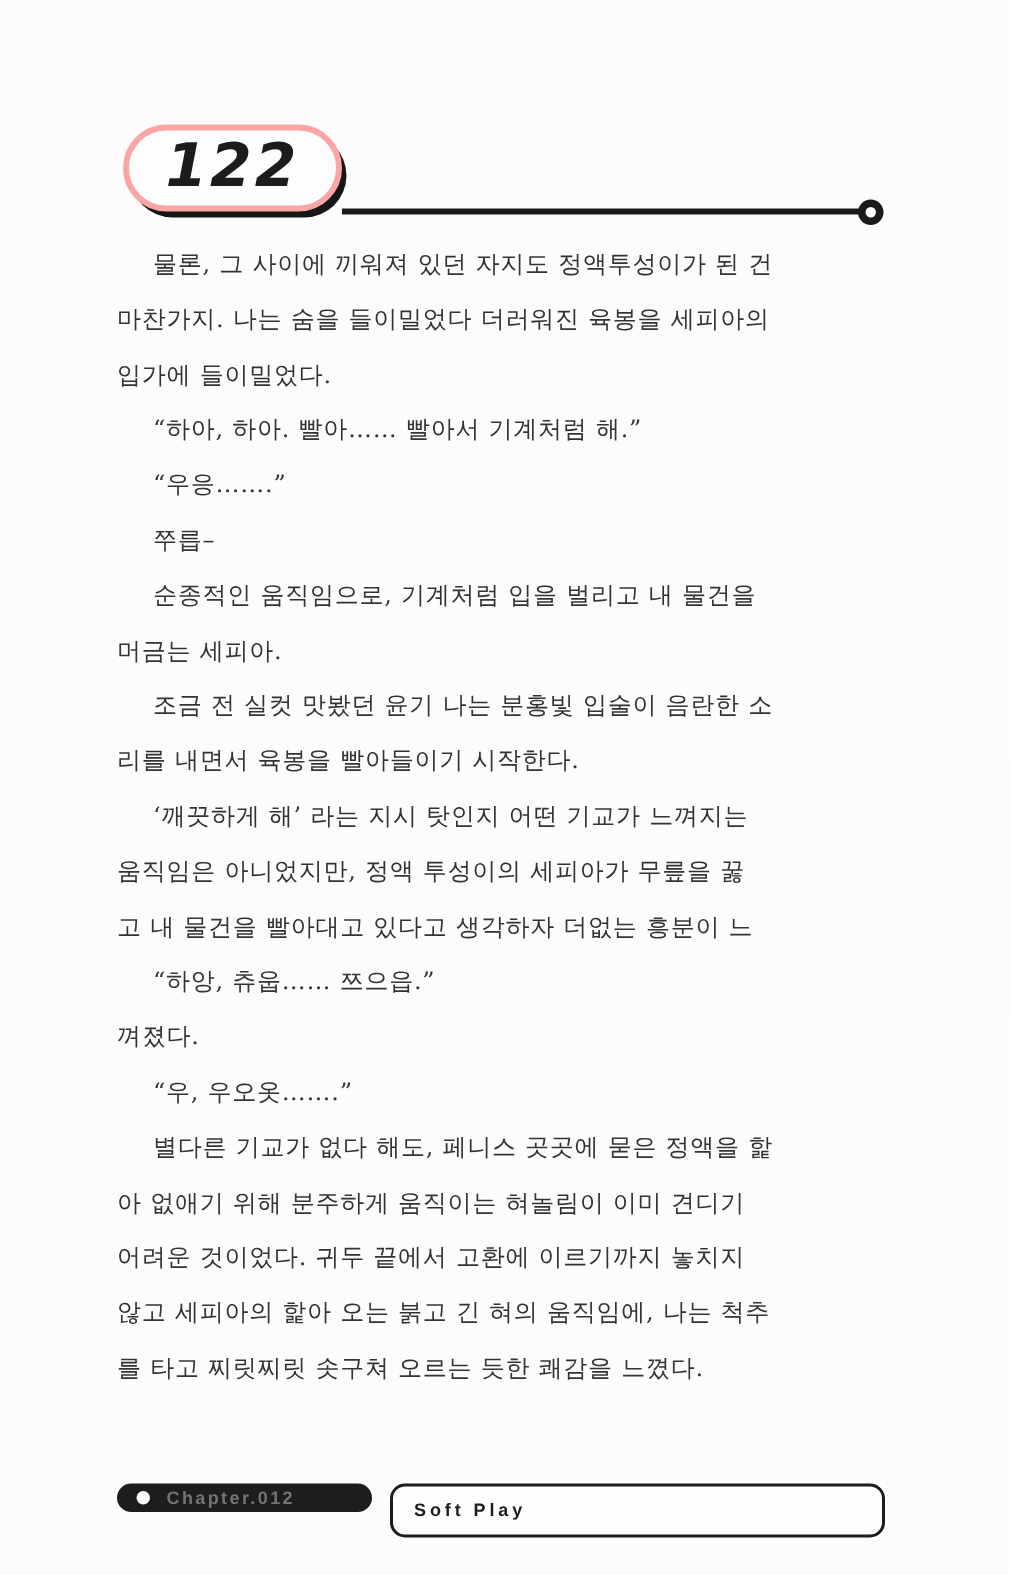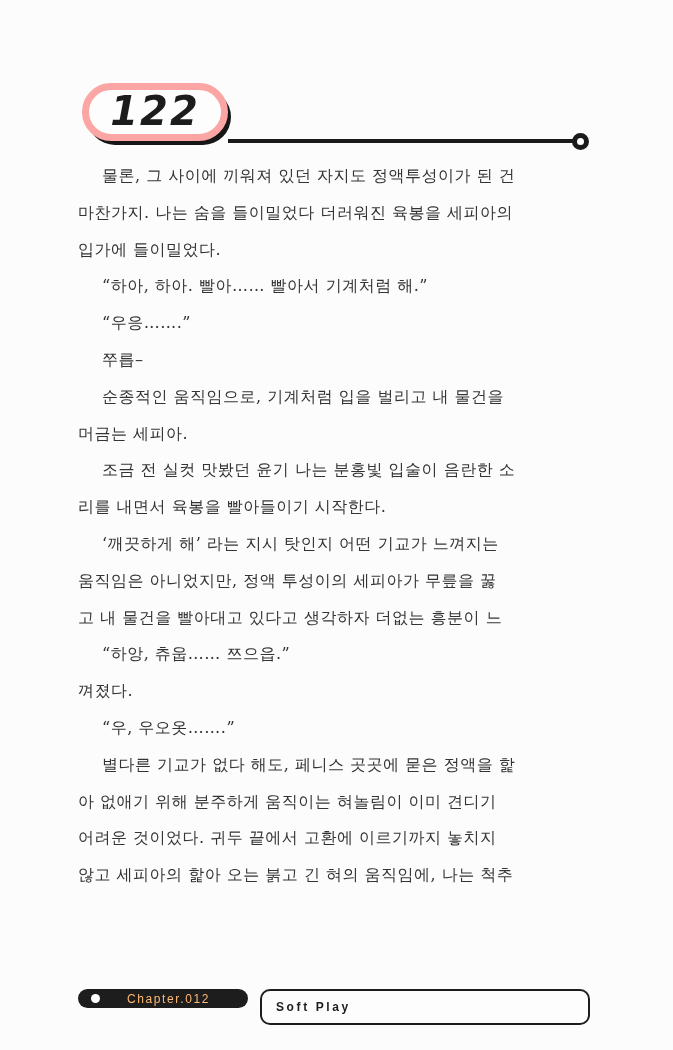"122" .pageno-badge { border: 7px solid #fca5a5 -> 4px solid #fca5a5 }
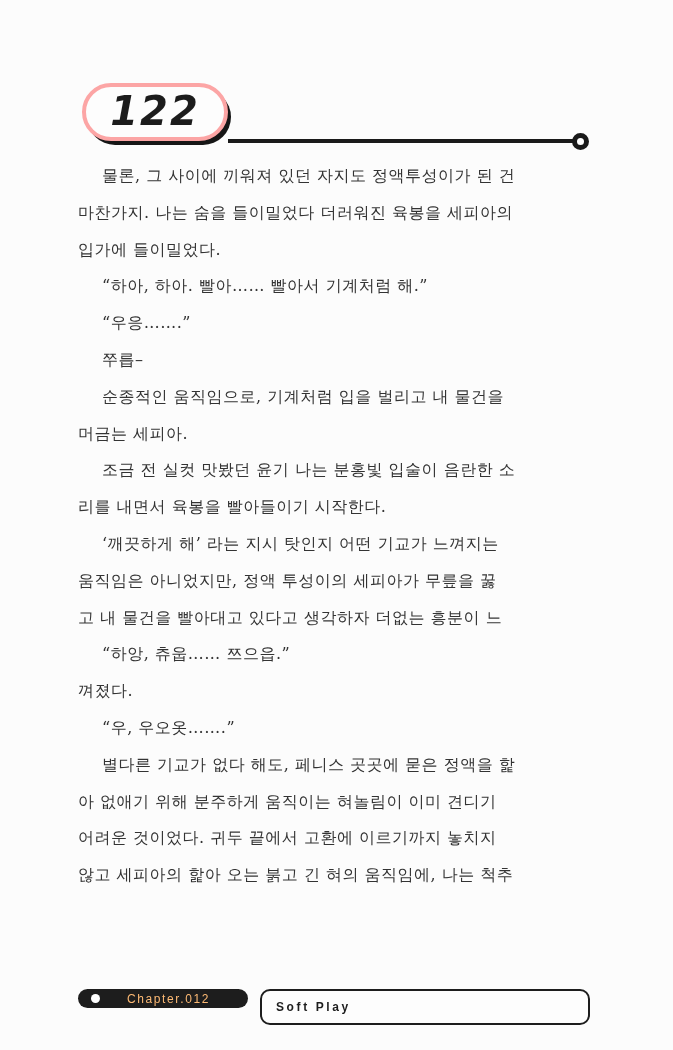"를 타고 찌릿찌릿 솟구쳐 오르는" div.bline { html: none -> <div>를 타고 찌릿찌릿 솟구쳐 오르는 듯한 쾌감을 느꼈다.</div> }
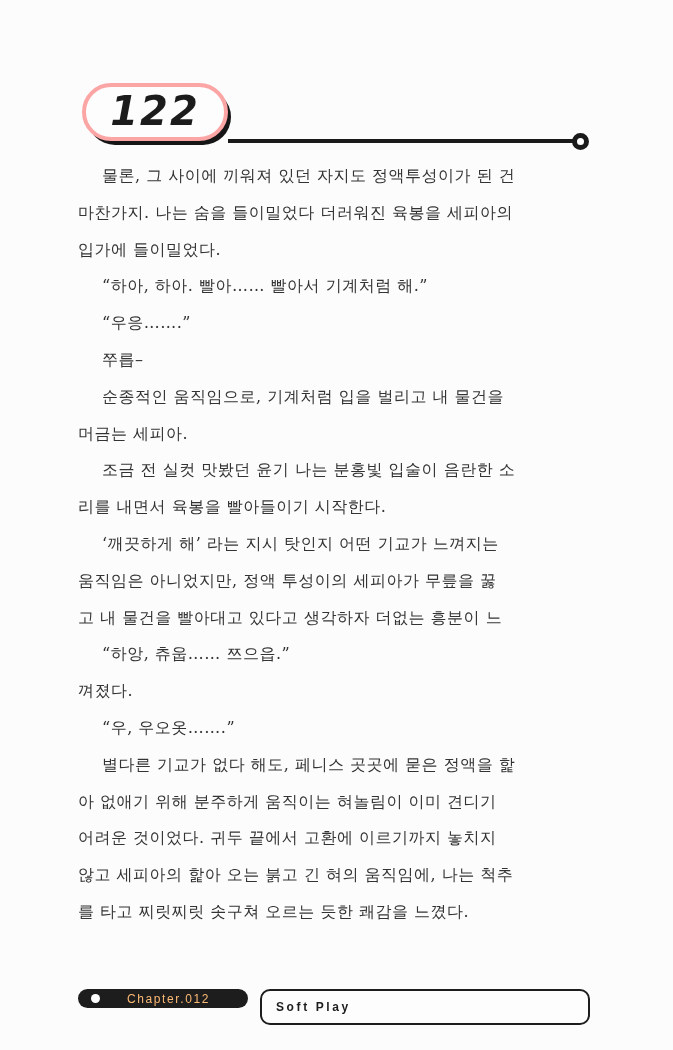"Chapter.012" .chapter-label { color: #fdba74 -> #737373; font-weight: normal -> bold; margin-left: 27px -> 11px }
